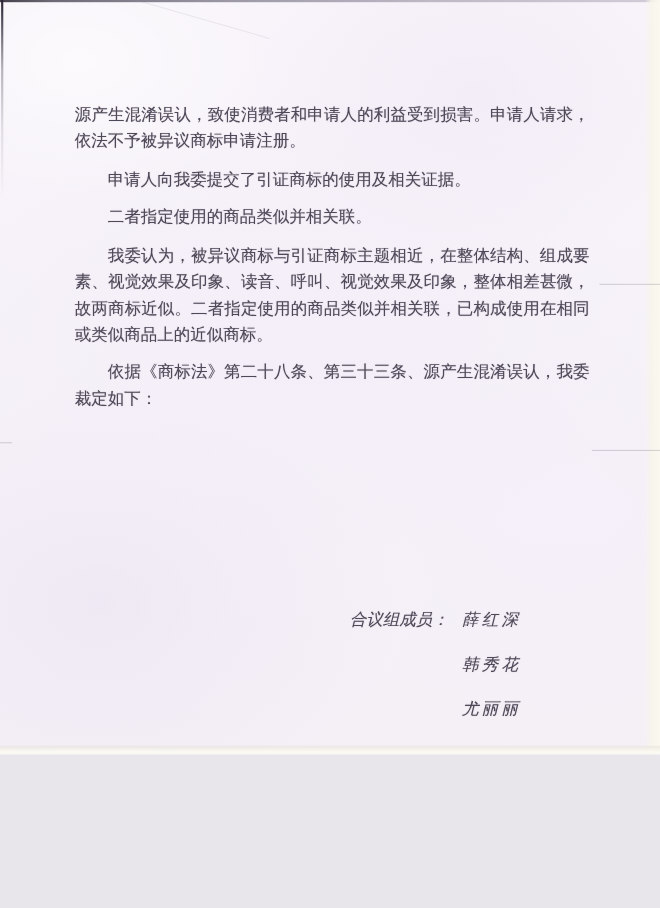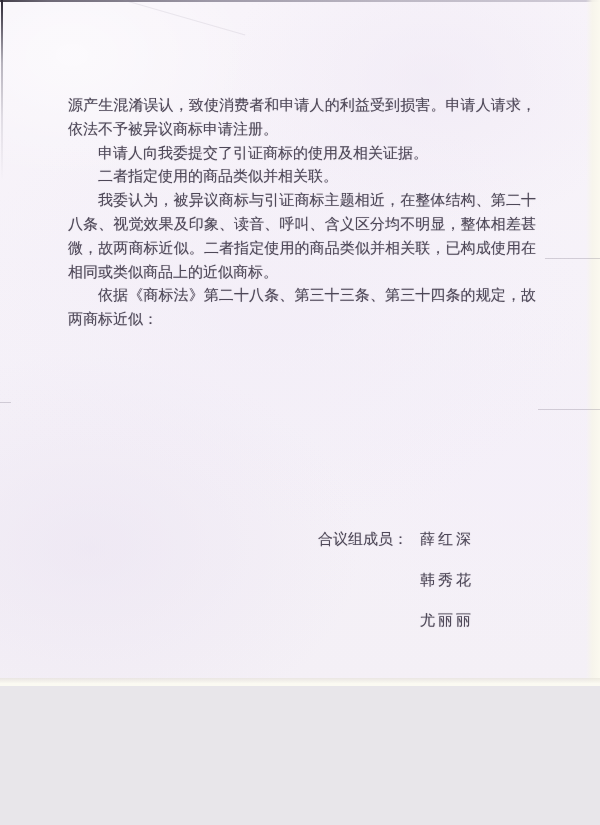"申请人向我委提交了引证商标的使用及相关证据。" .body-text p.indent { margin-top: none -> 11px }
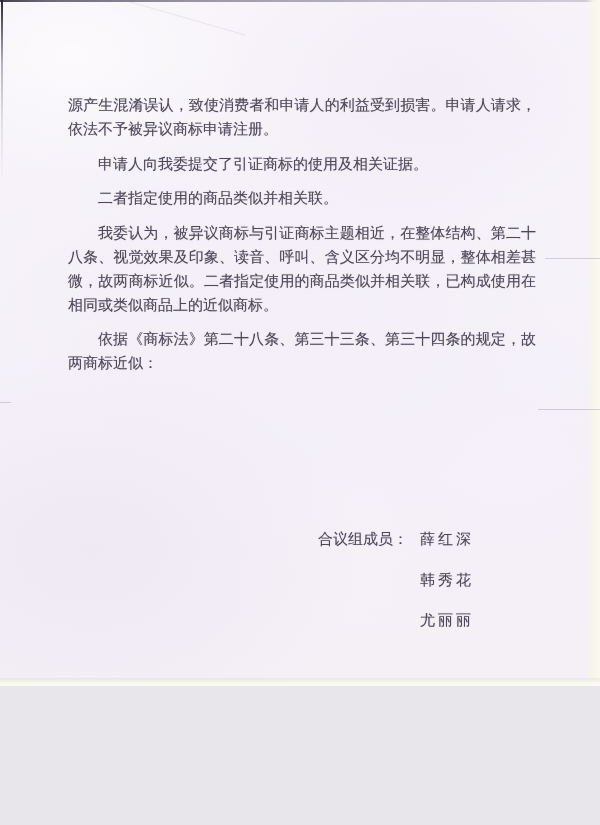"我委认为，被异议商标与引证商标主题相近，在整体结构、第二十八条、视觉效果及印象、" p.indent { text: 第二十八条、视觉效果及印象、读音、呼叫、含义区分均不明显 -> 组成要素、视觉效果及印象、读音、呼叫、视觉效果及印象 }
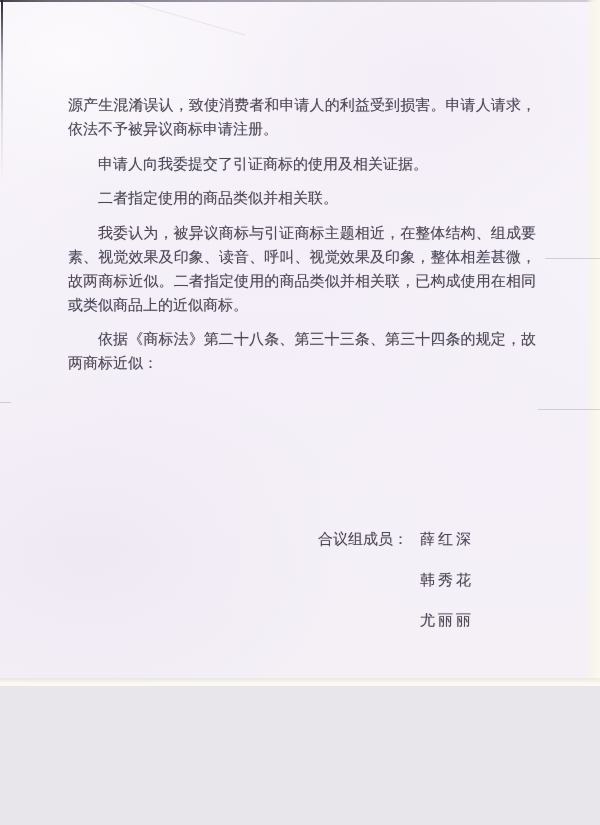"依据《商标法》第二十八条、第三十三条、第三十四条的规定，故两商标近似：" p.indent { text: 第三十四条的规定，故两商标近似 -> 源产生混淆误认，我委裁定如下 }
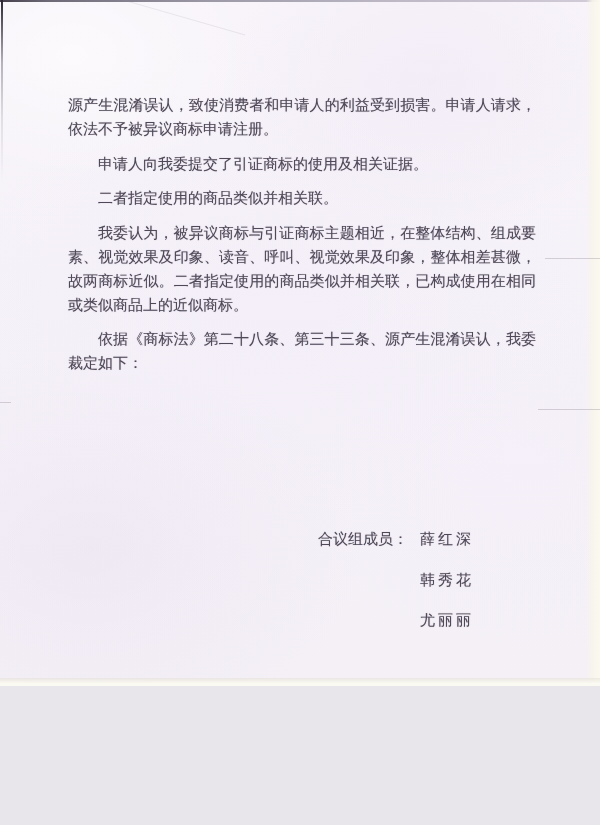"合议组成员：" .panel { font-style: none -> italic; top: 530px -> 554px }
